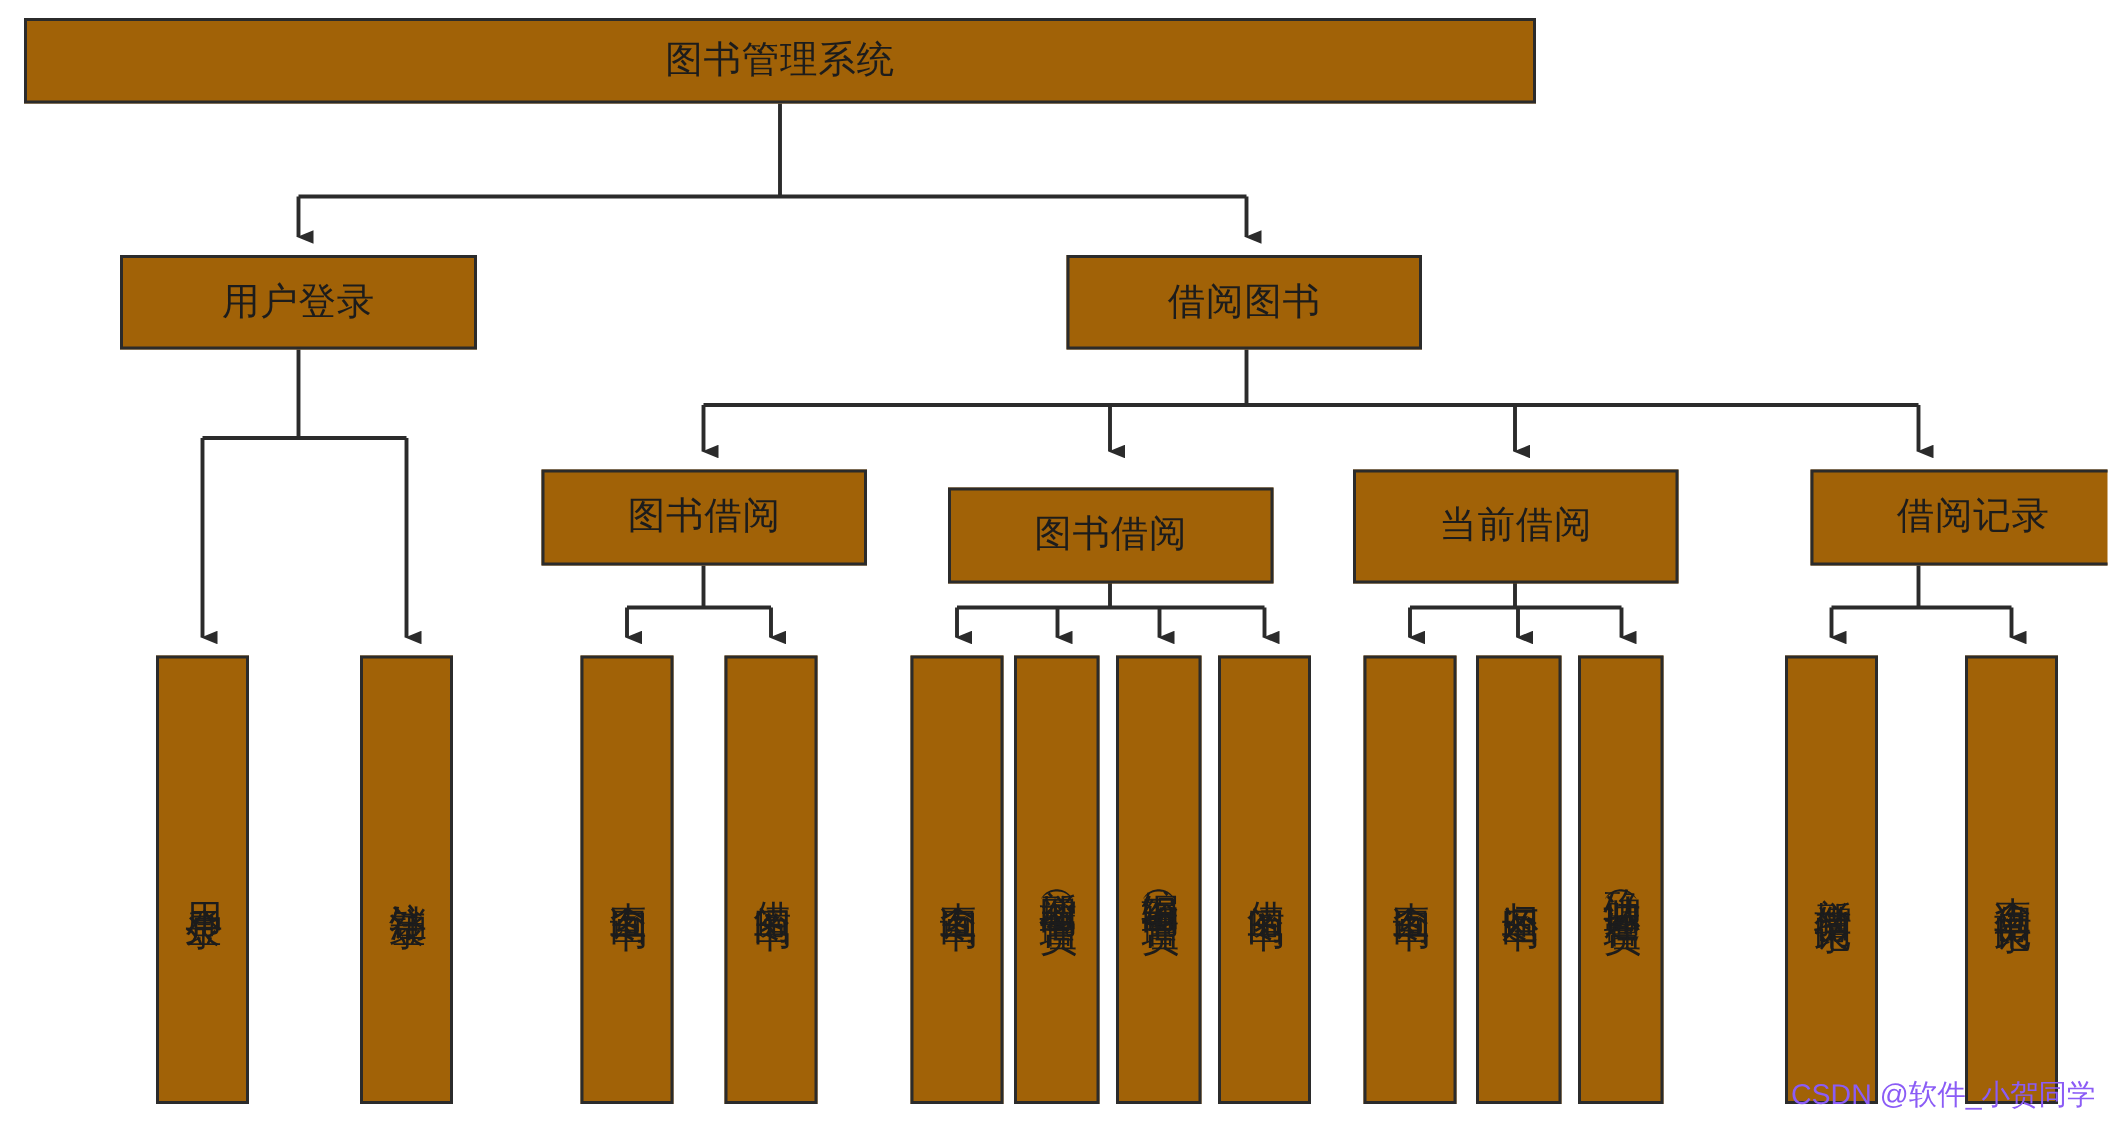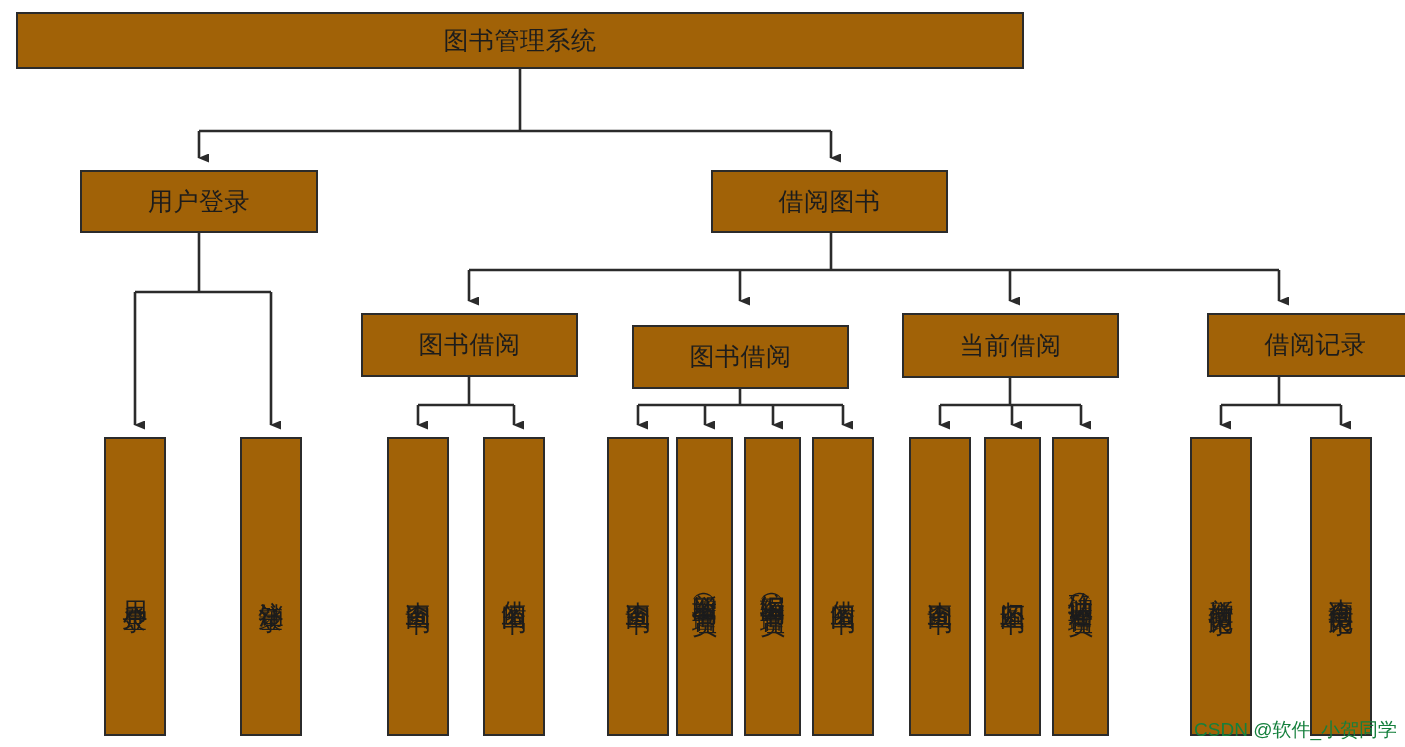"当前借阅" div.node { height: 65px -> 76px }
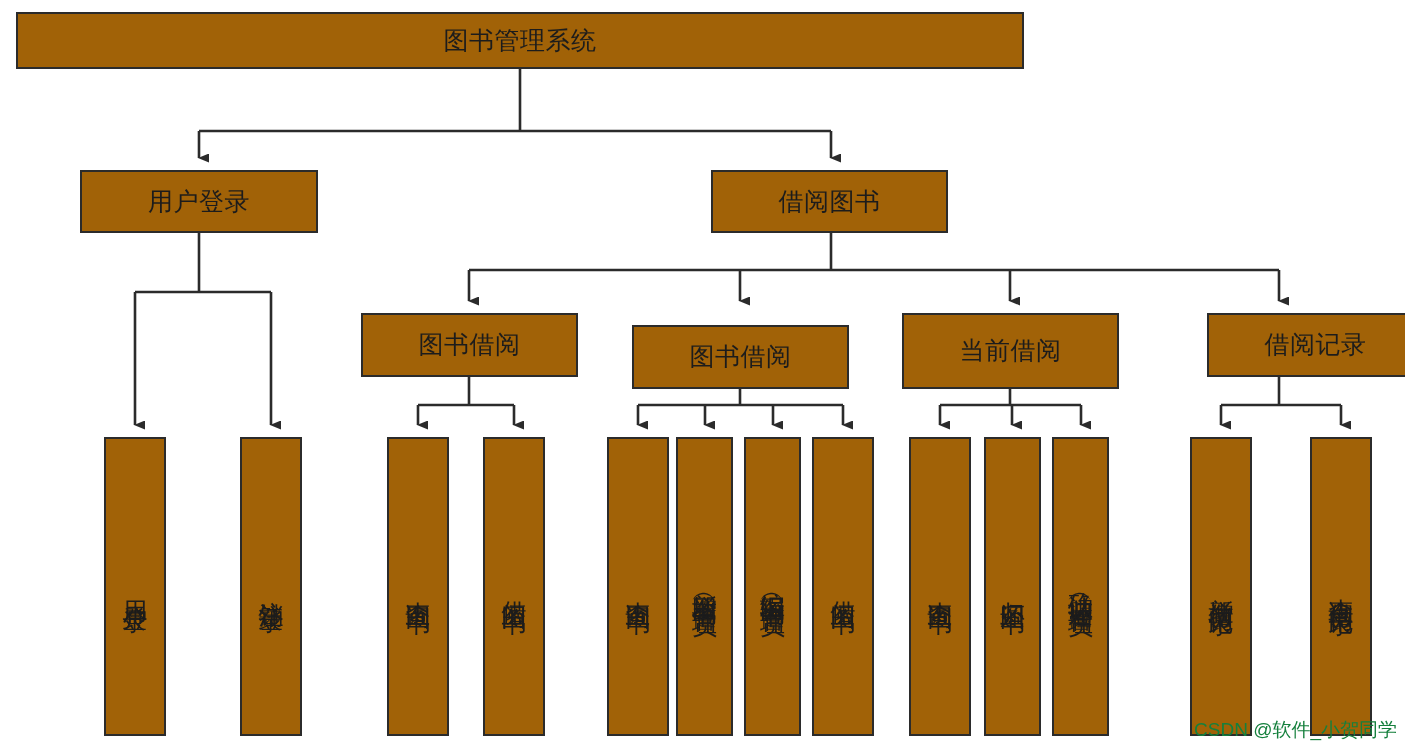"CSDN @软件_小贺同学" .watermark { color: #15803d -> #8b5cf6 }
